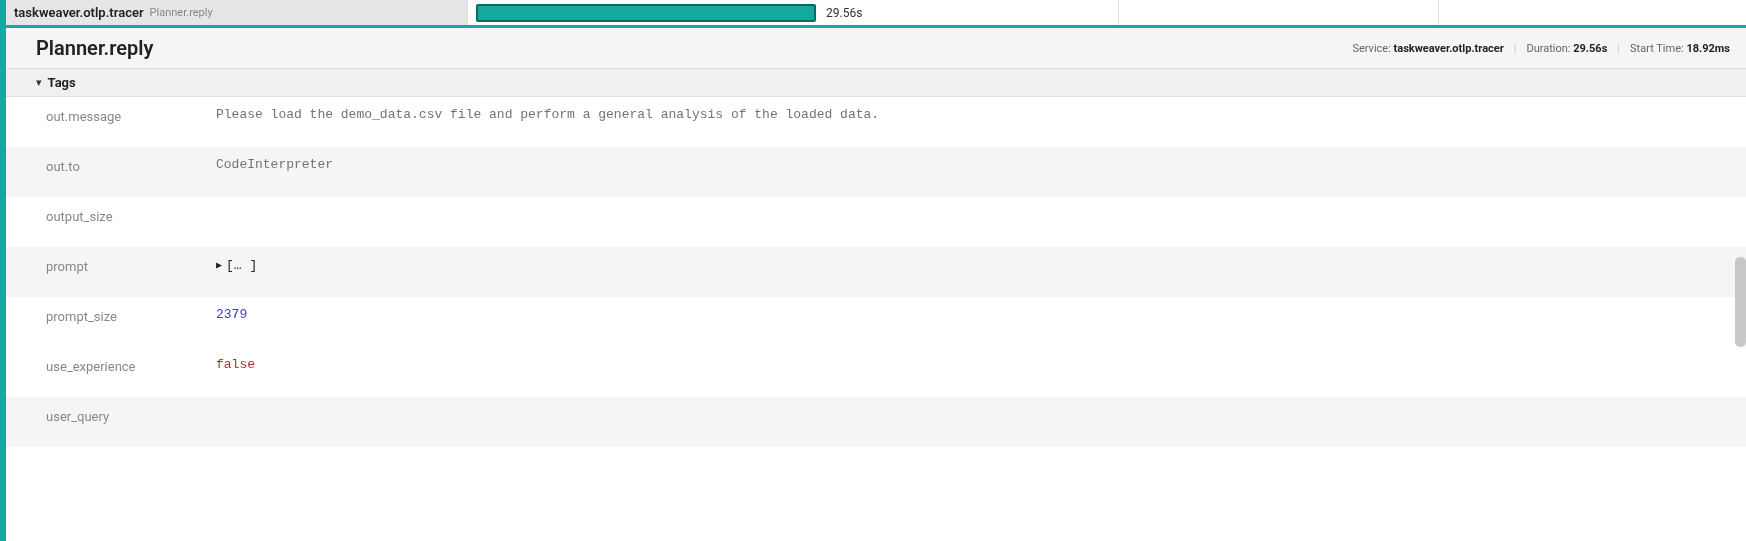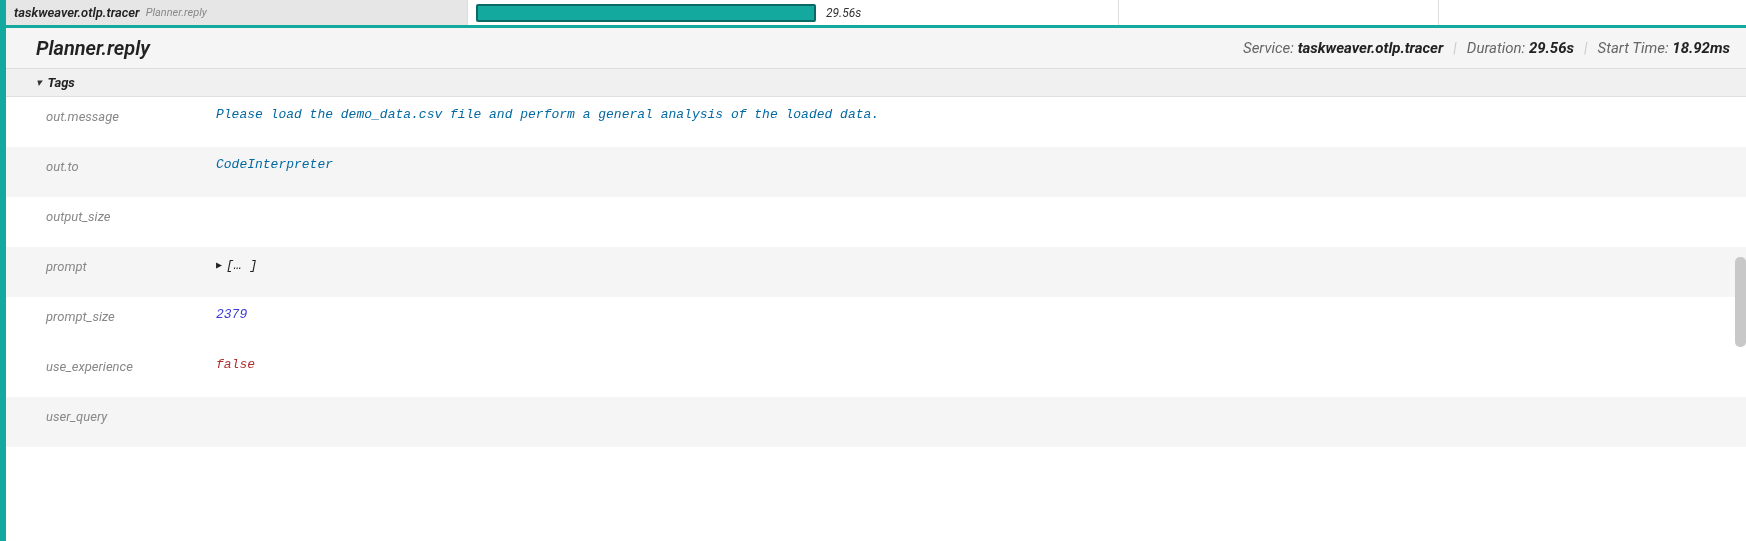"taskweaver.otlp.tracer" .container { font-style: italic -> none }
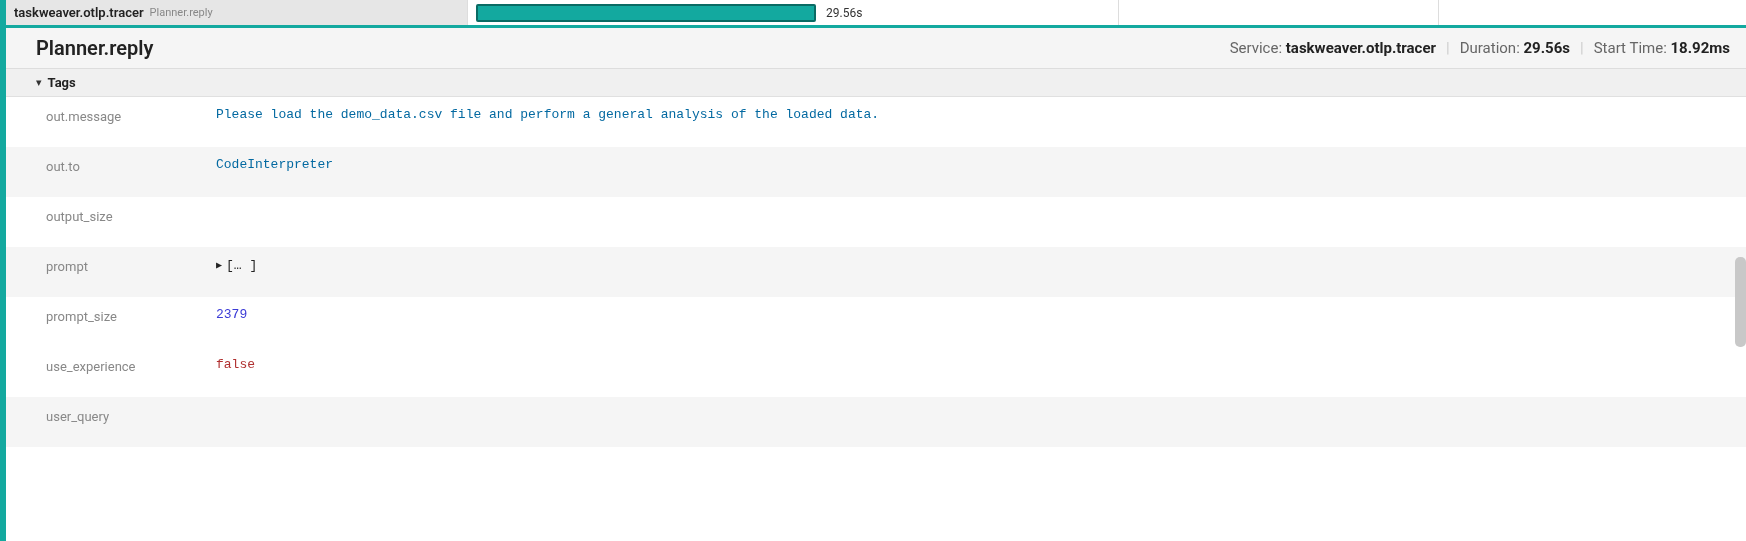"Service: taskweaver.otlp.tracer" .detail-meta { font-size: 15px -> 11px }
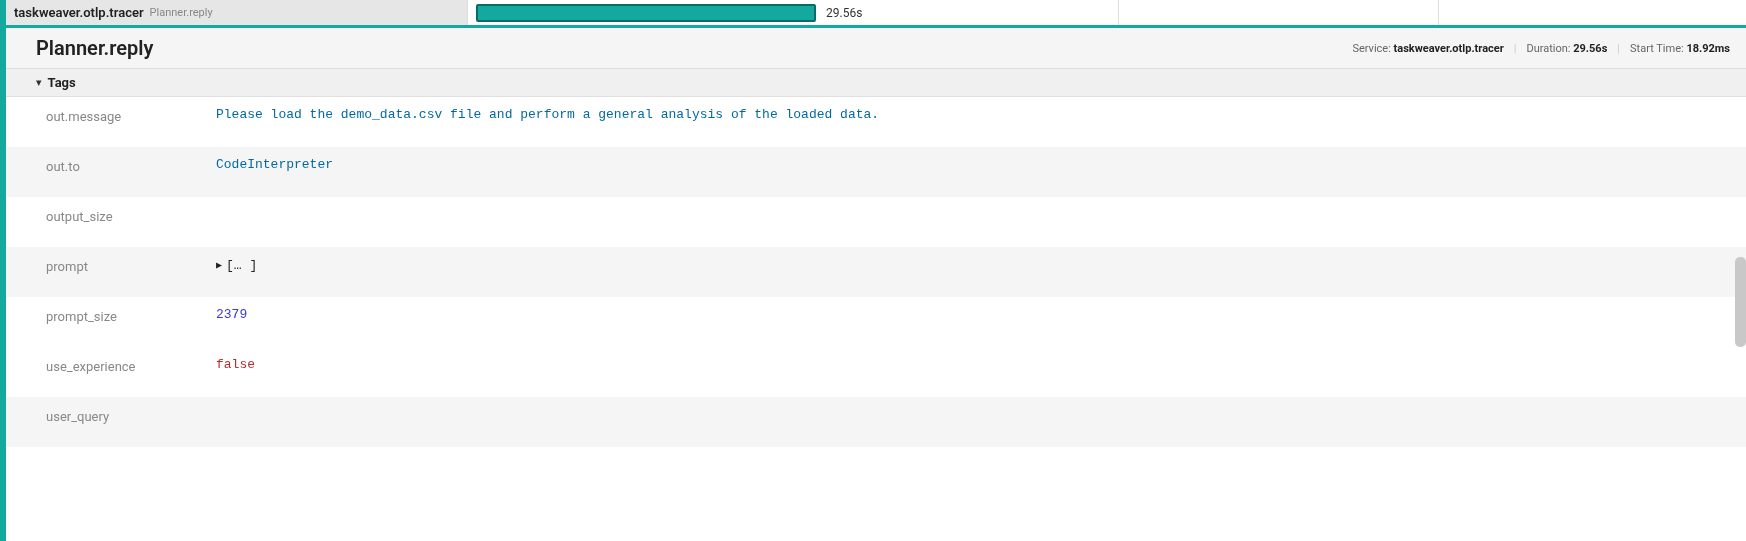"Please load the demo_data.csv file" .v-string { color: #0369a1 -> #737373 }
